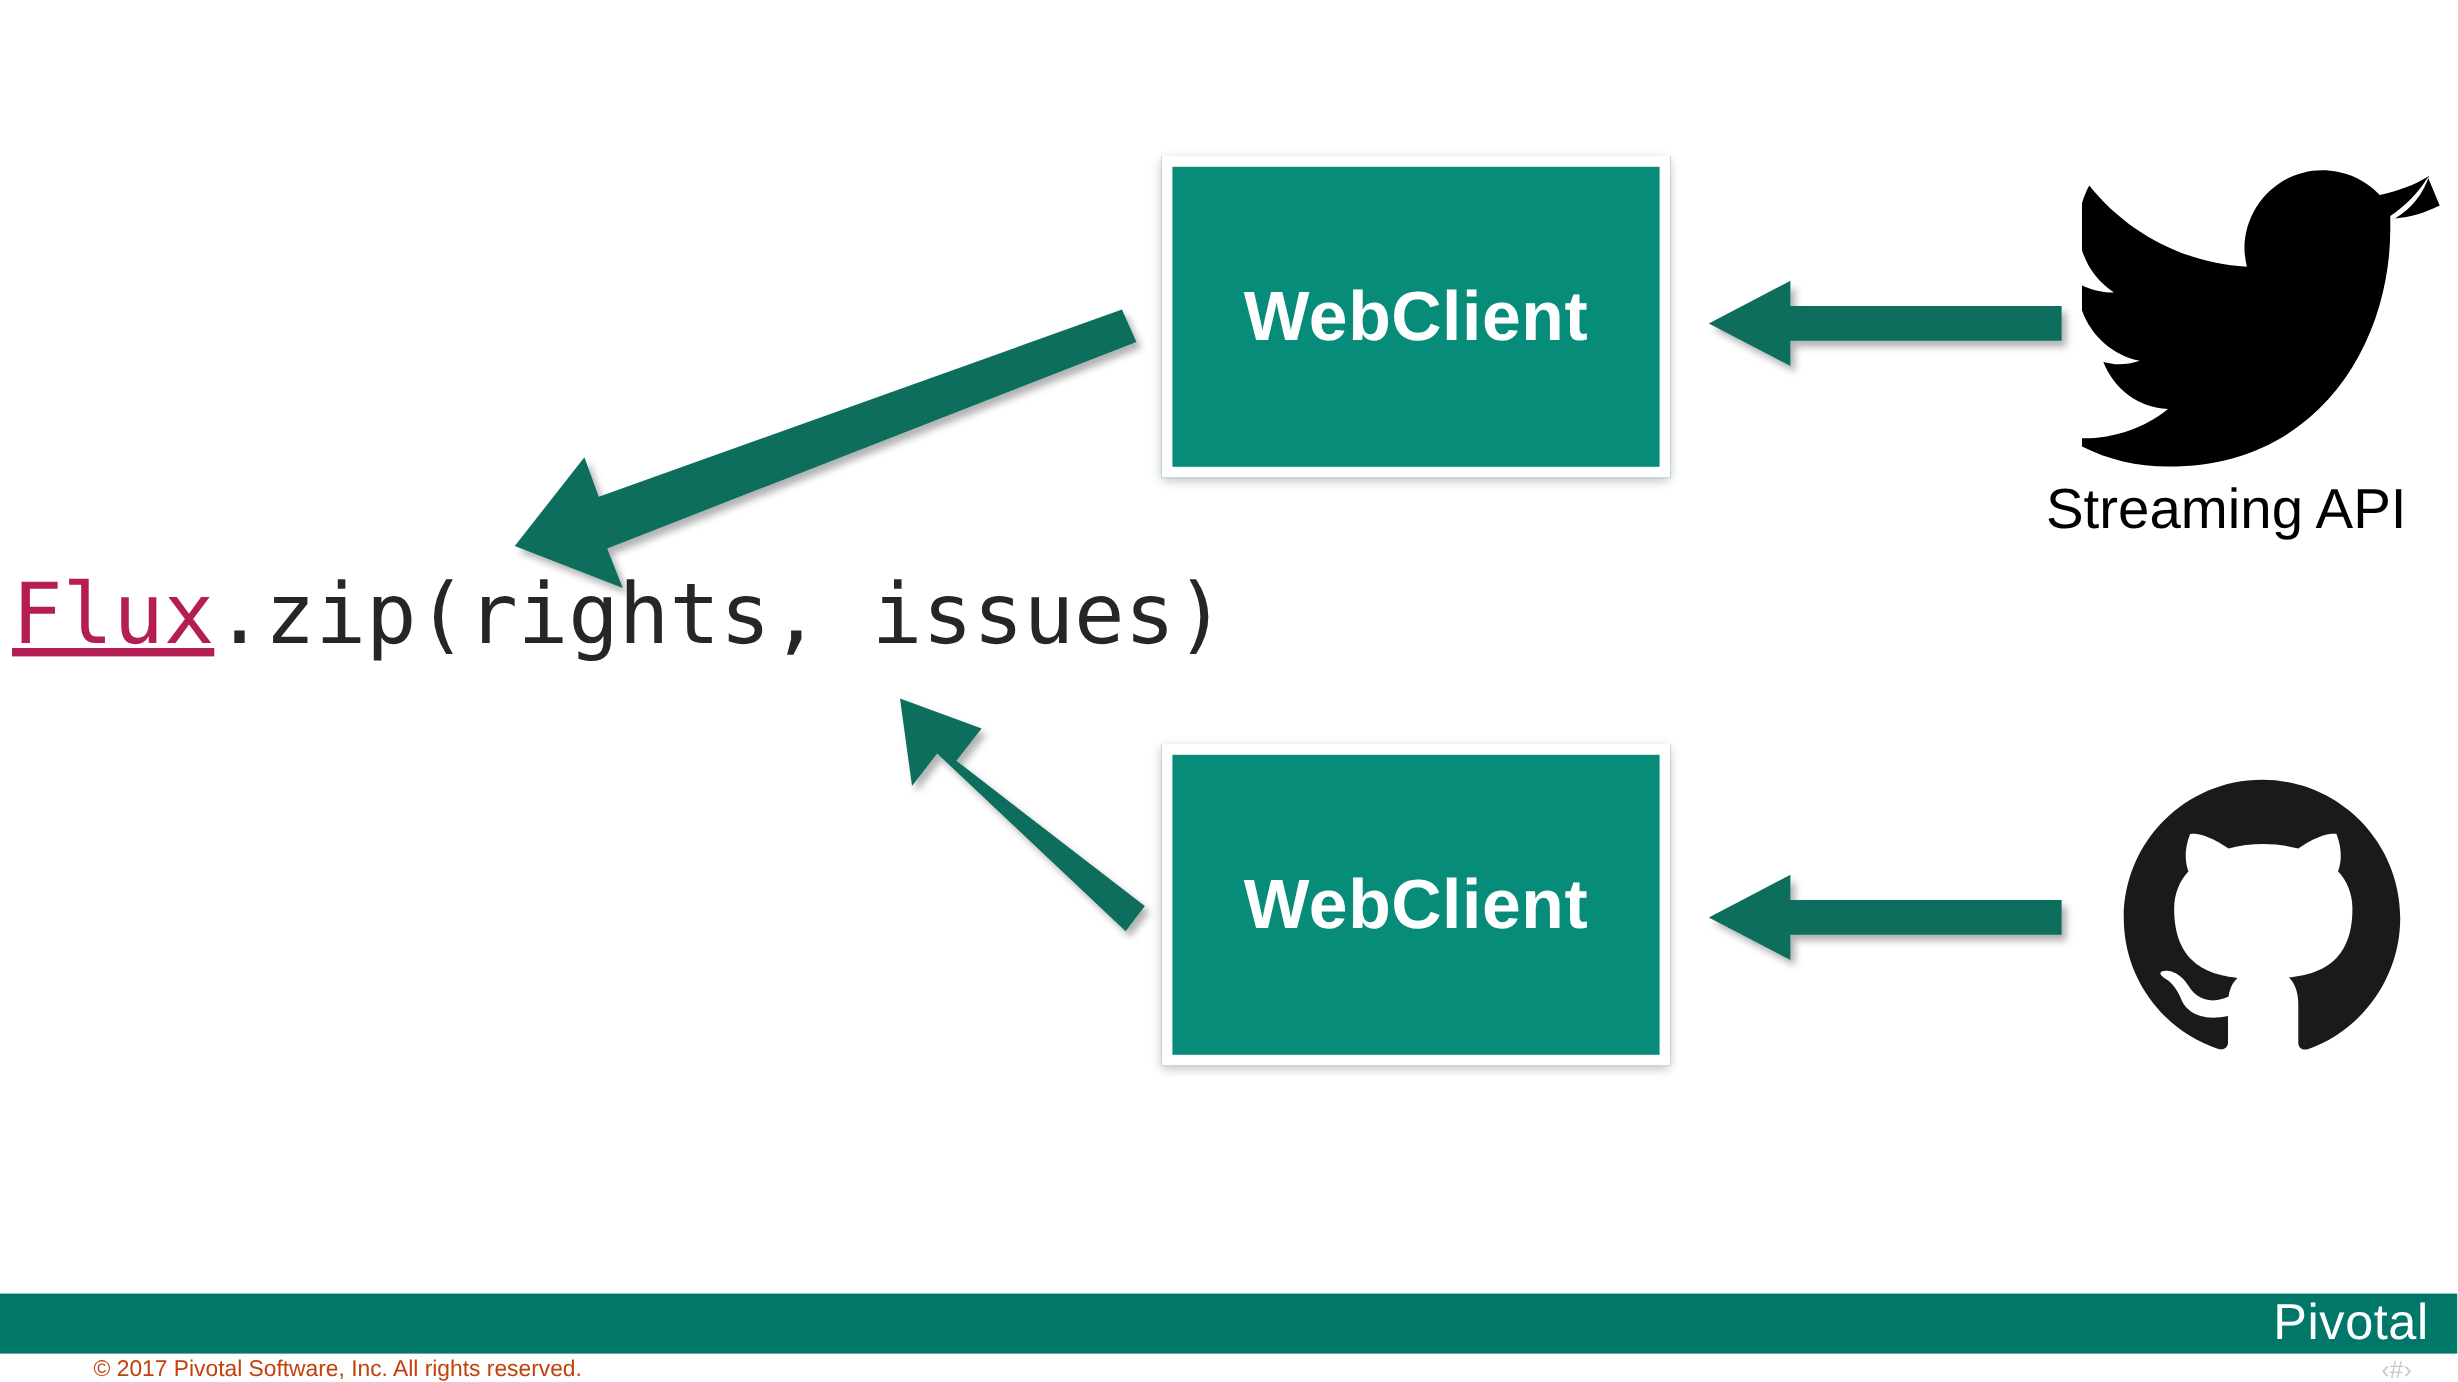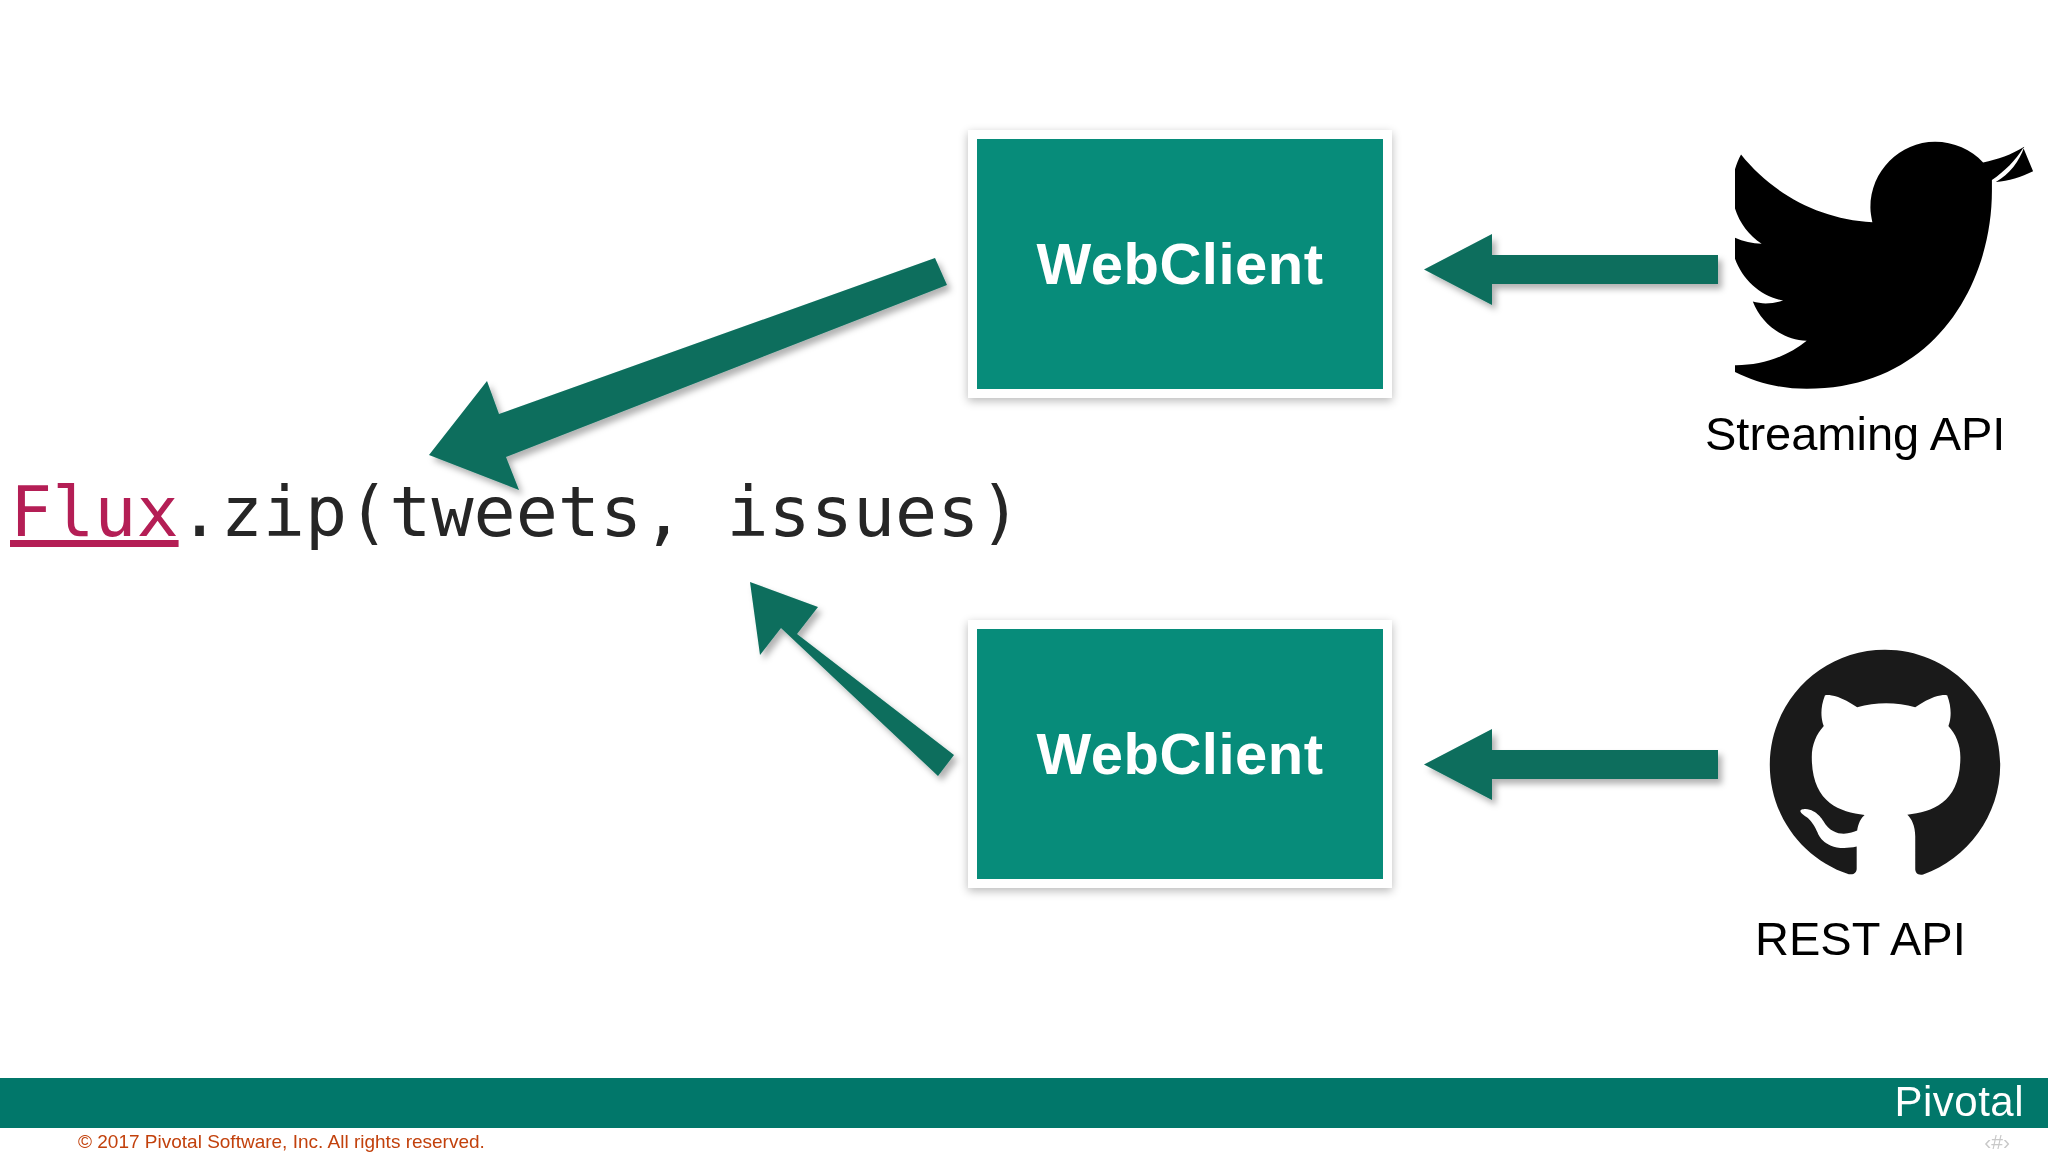"Streaming API" #label-streaming { margin-top: 10px -> none }
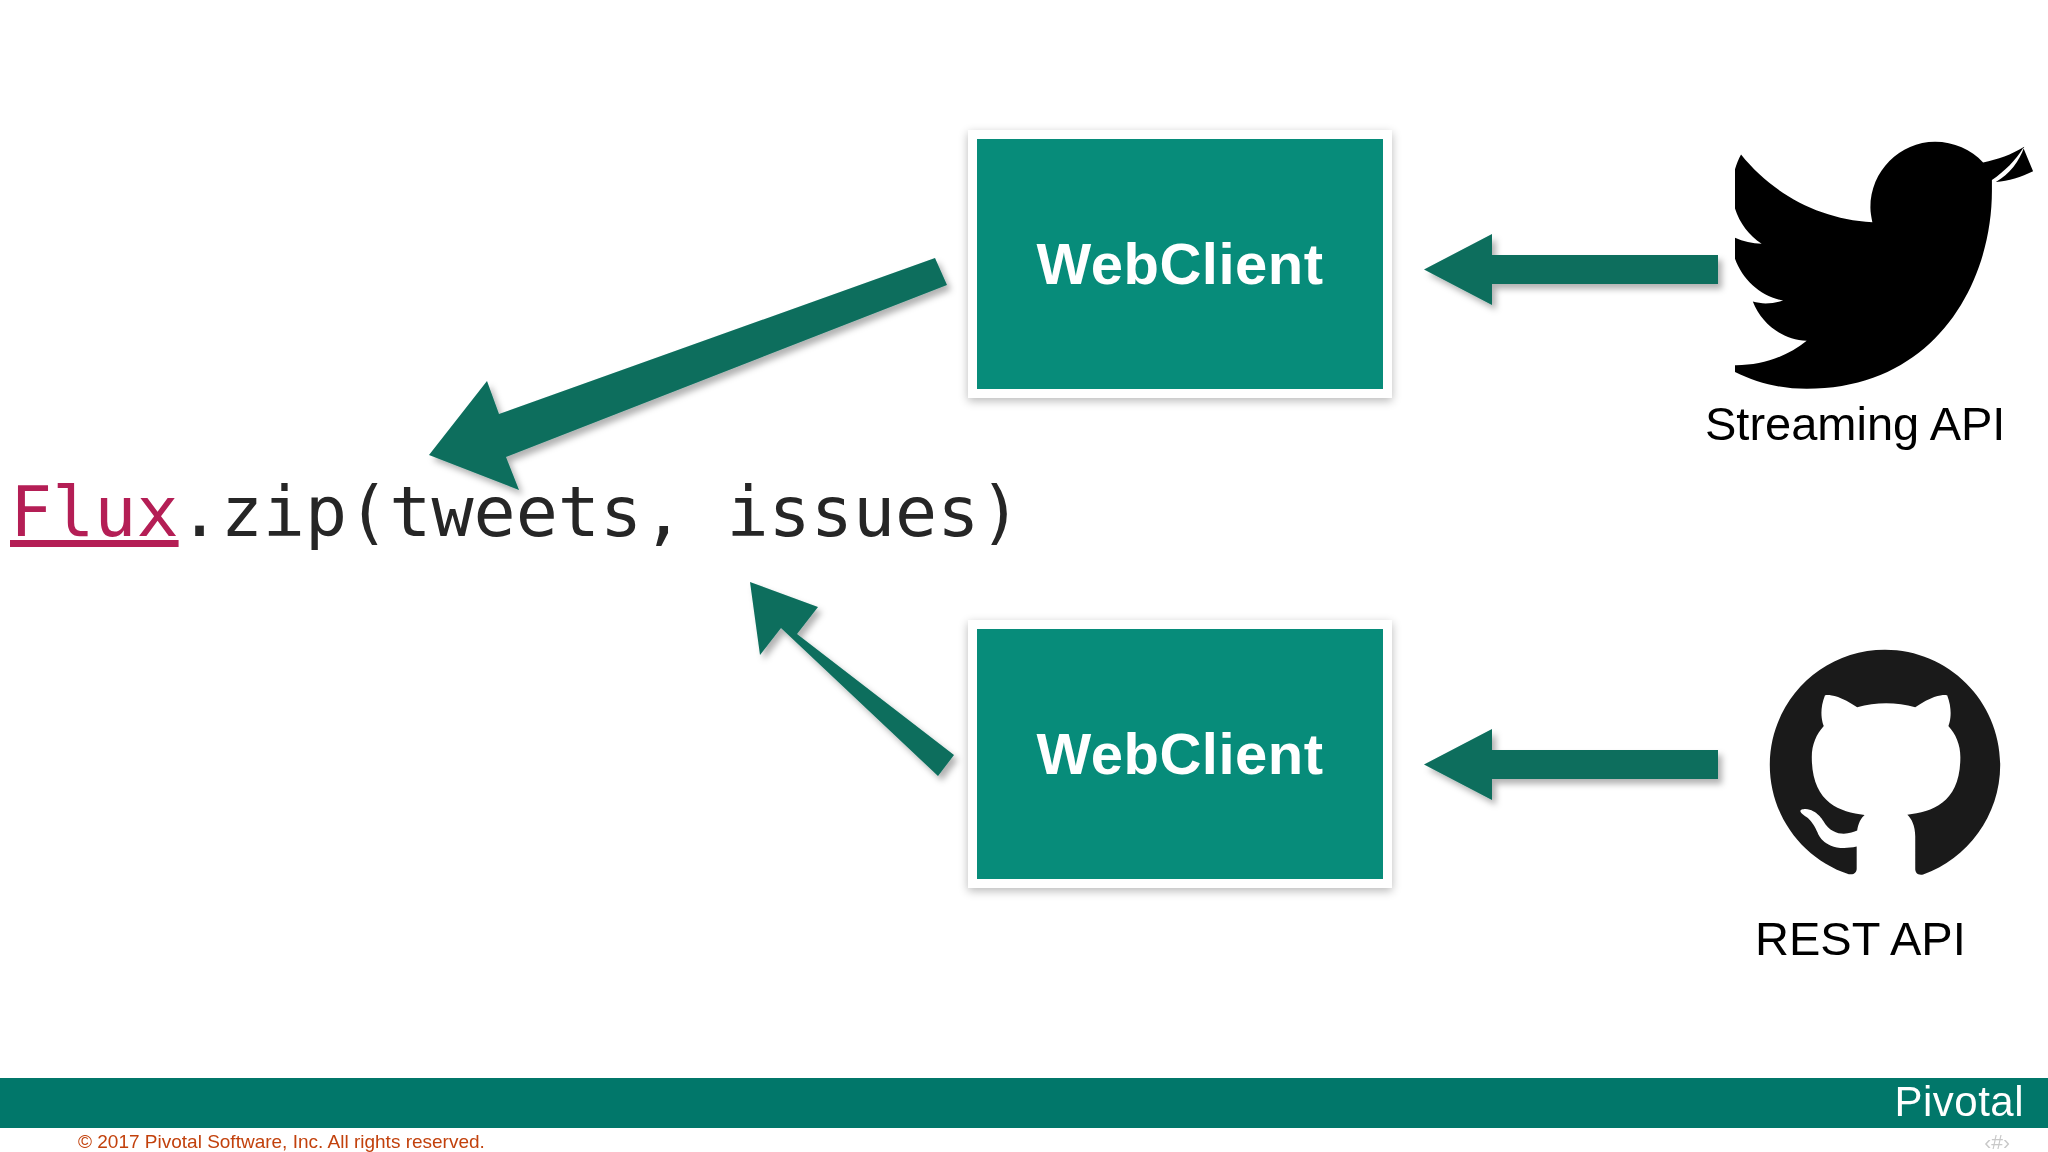".zip(tweets, issues)" span.rest { text: tweets -> rights }
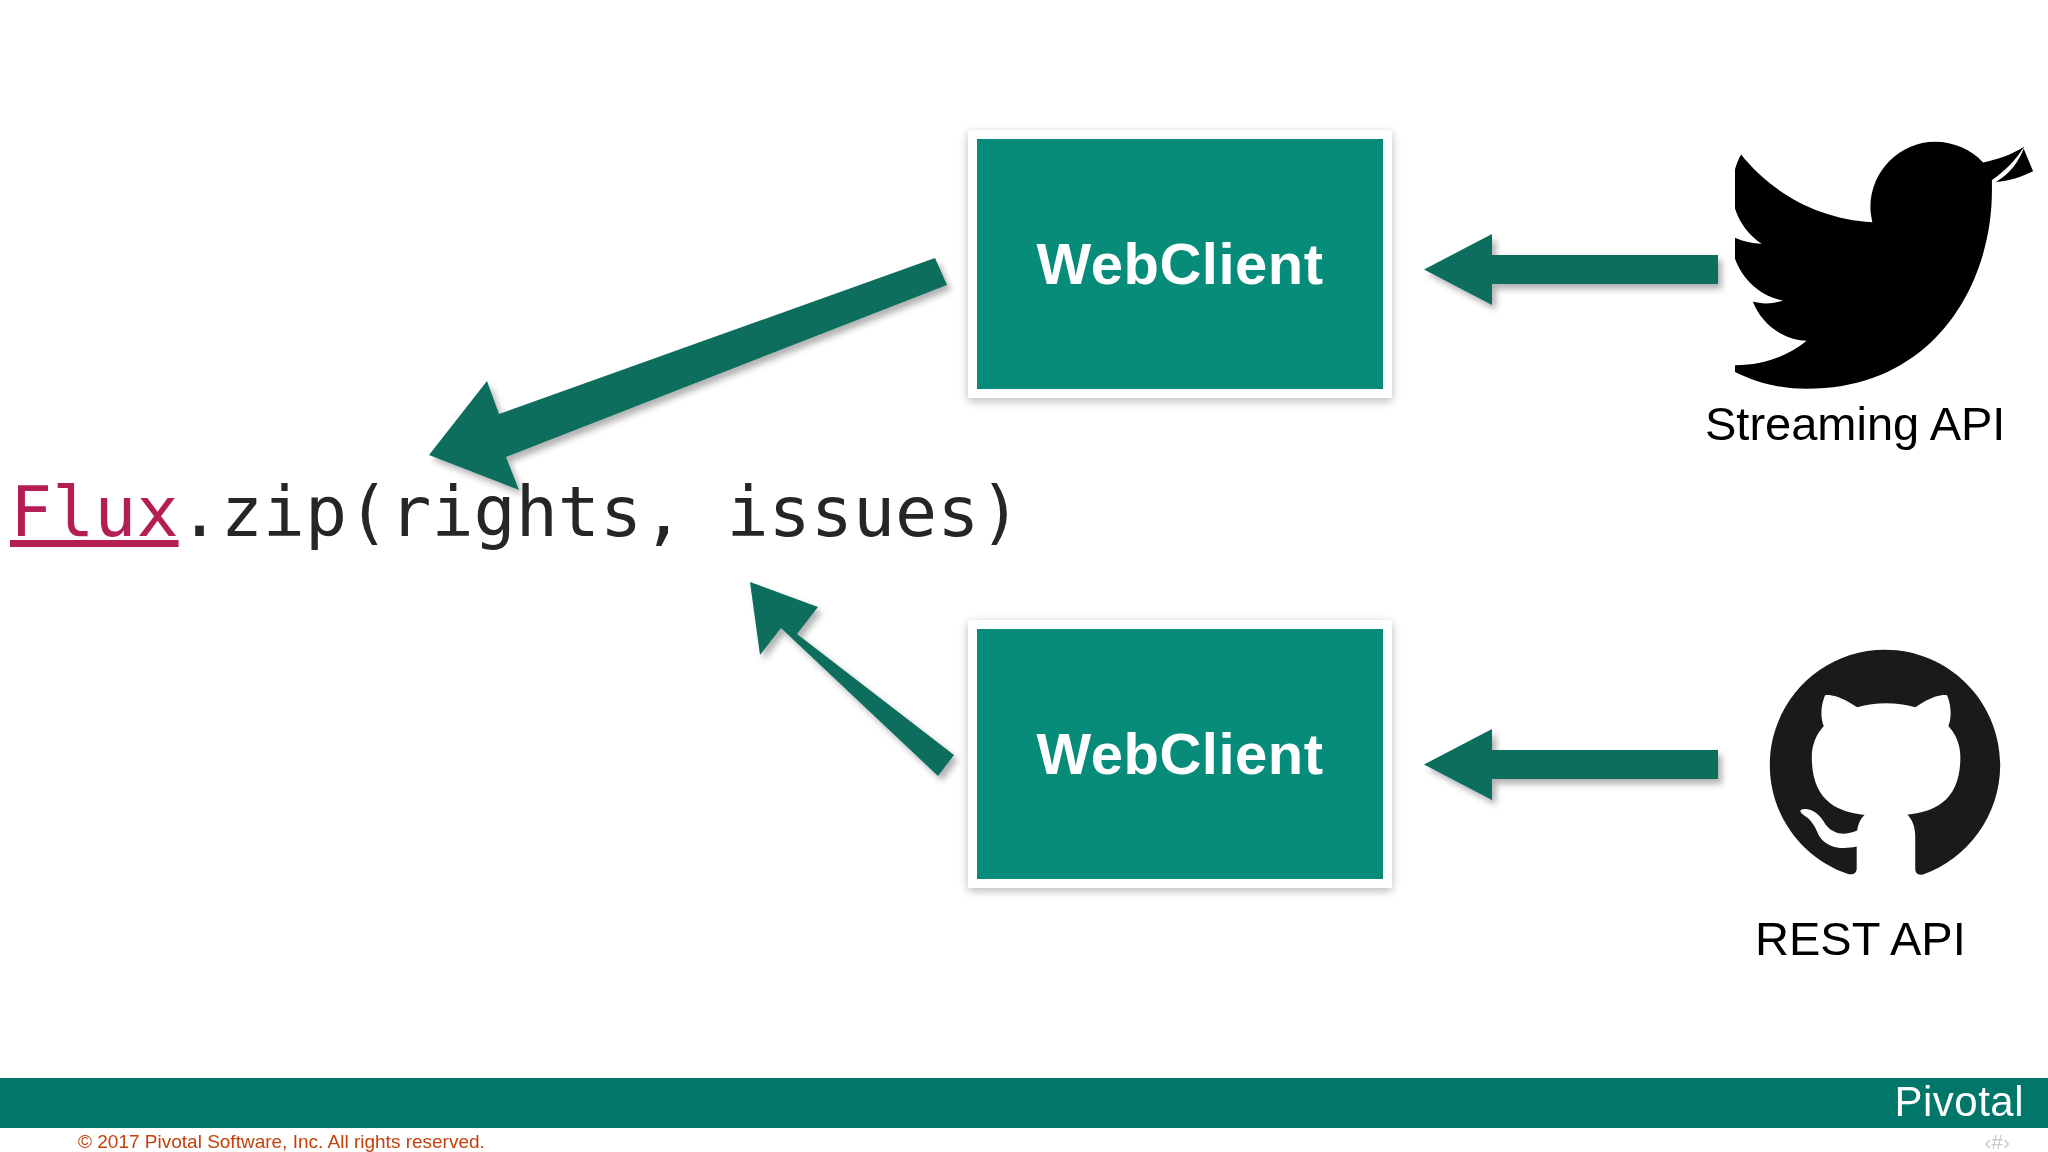"REST API" div.src-label { html: <div>REST API</div> -> none }
